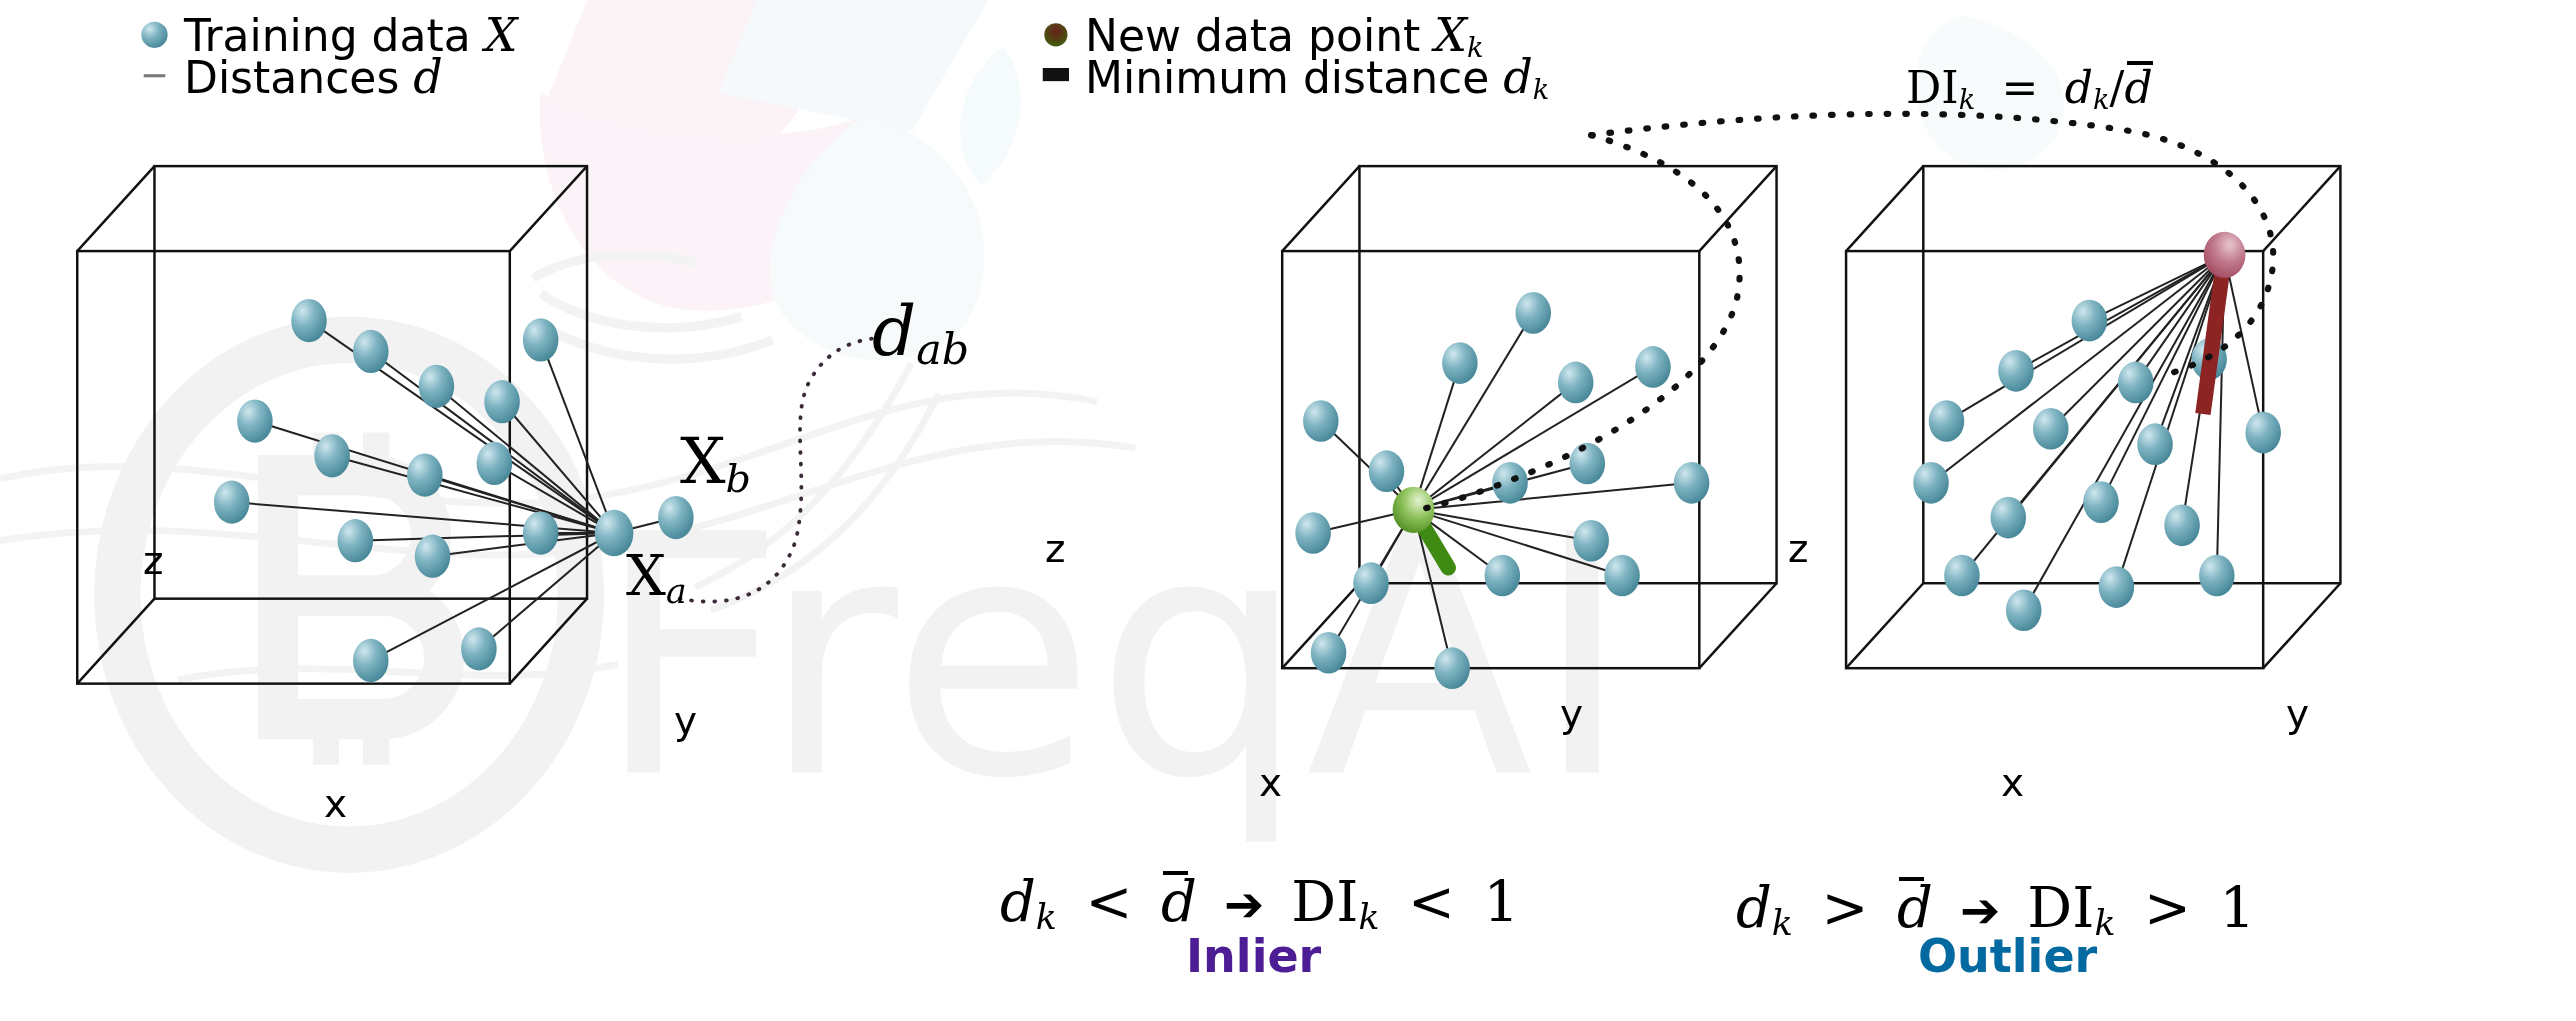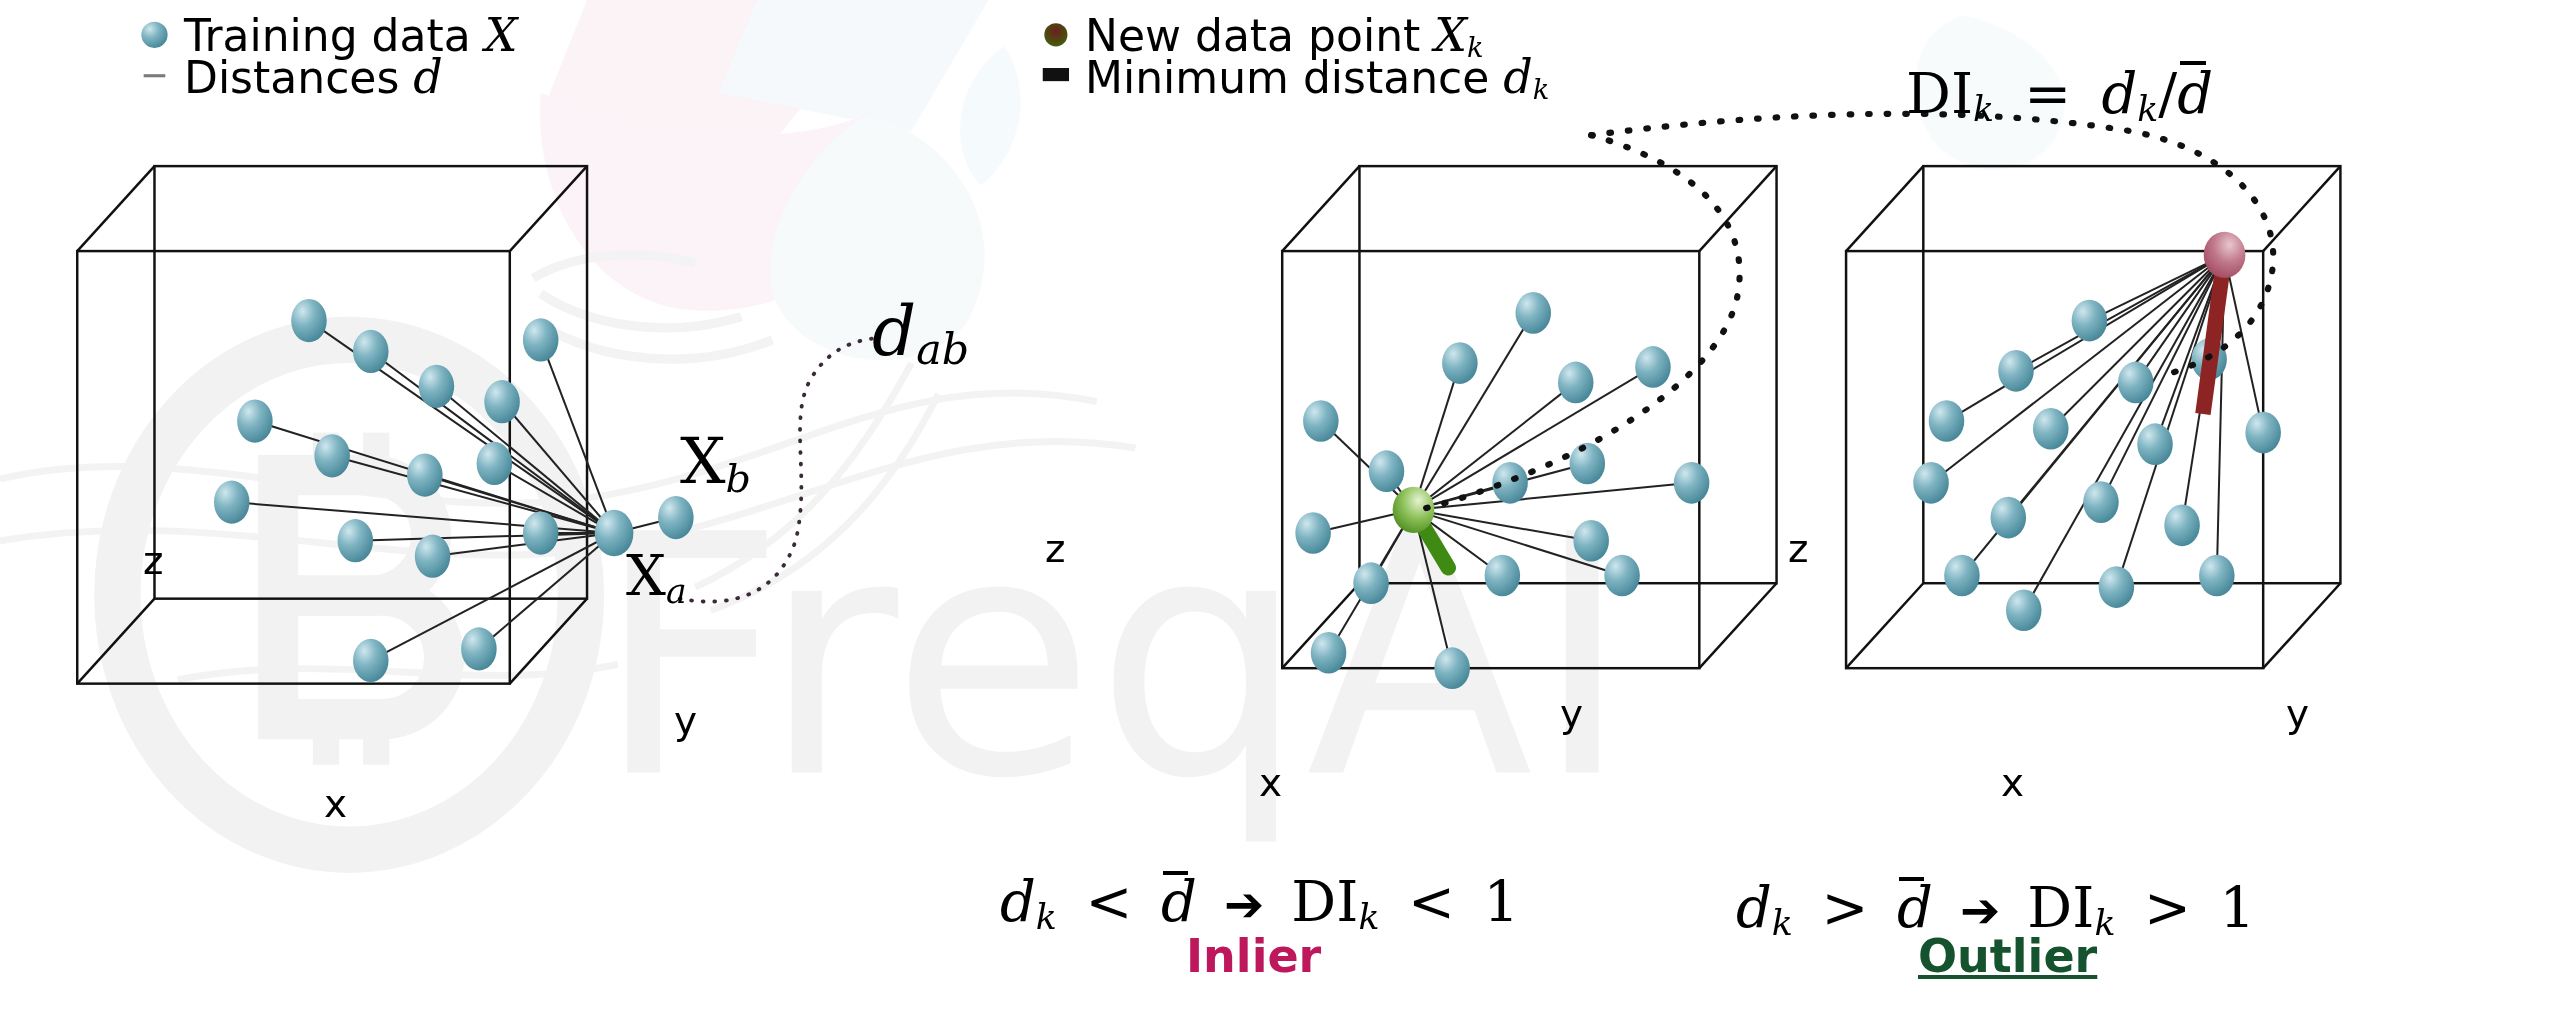"DIk = dk/ d" .bigmath { font-size: 56px -> 44px }
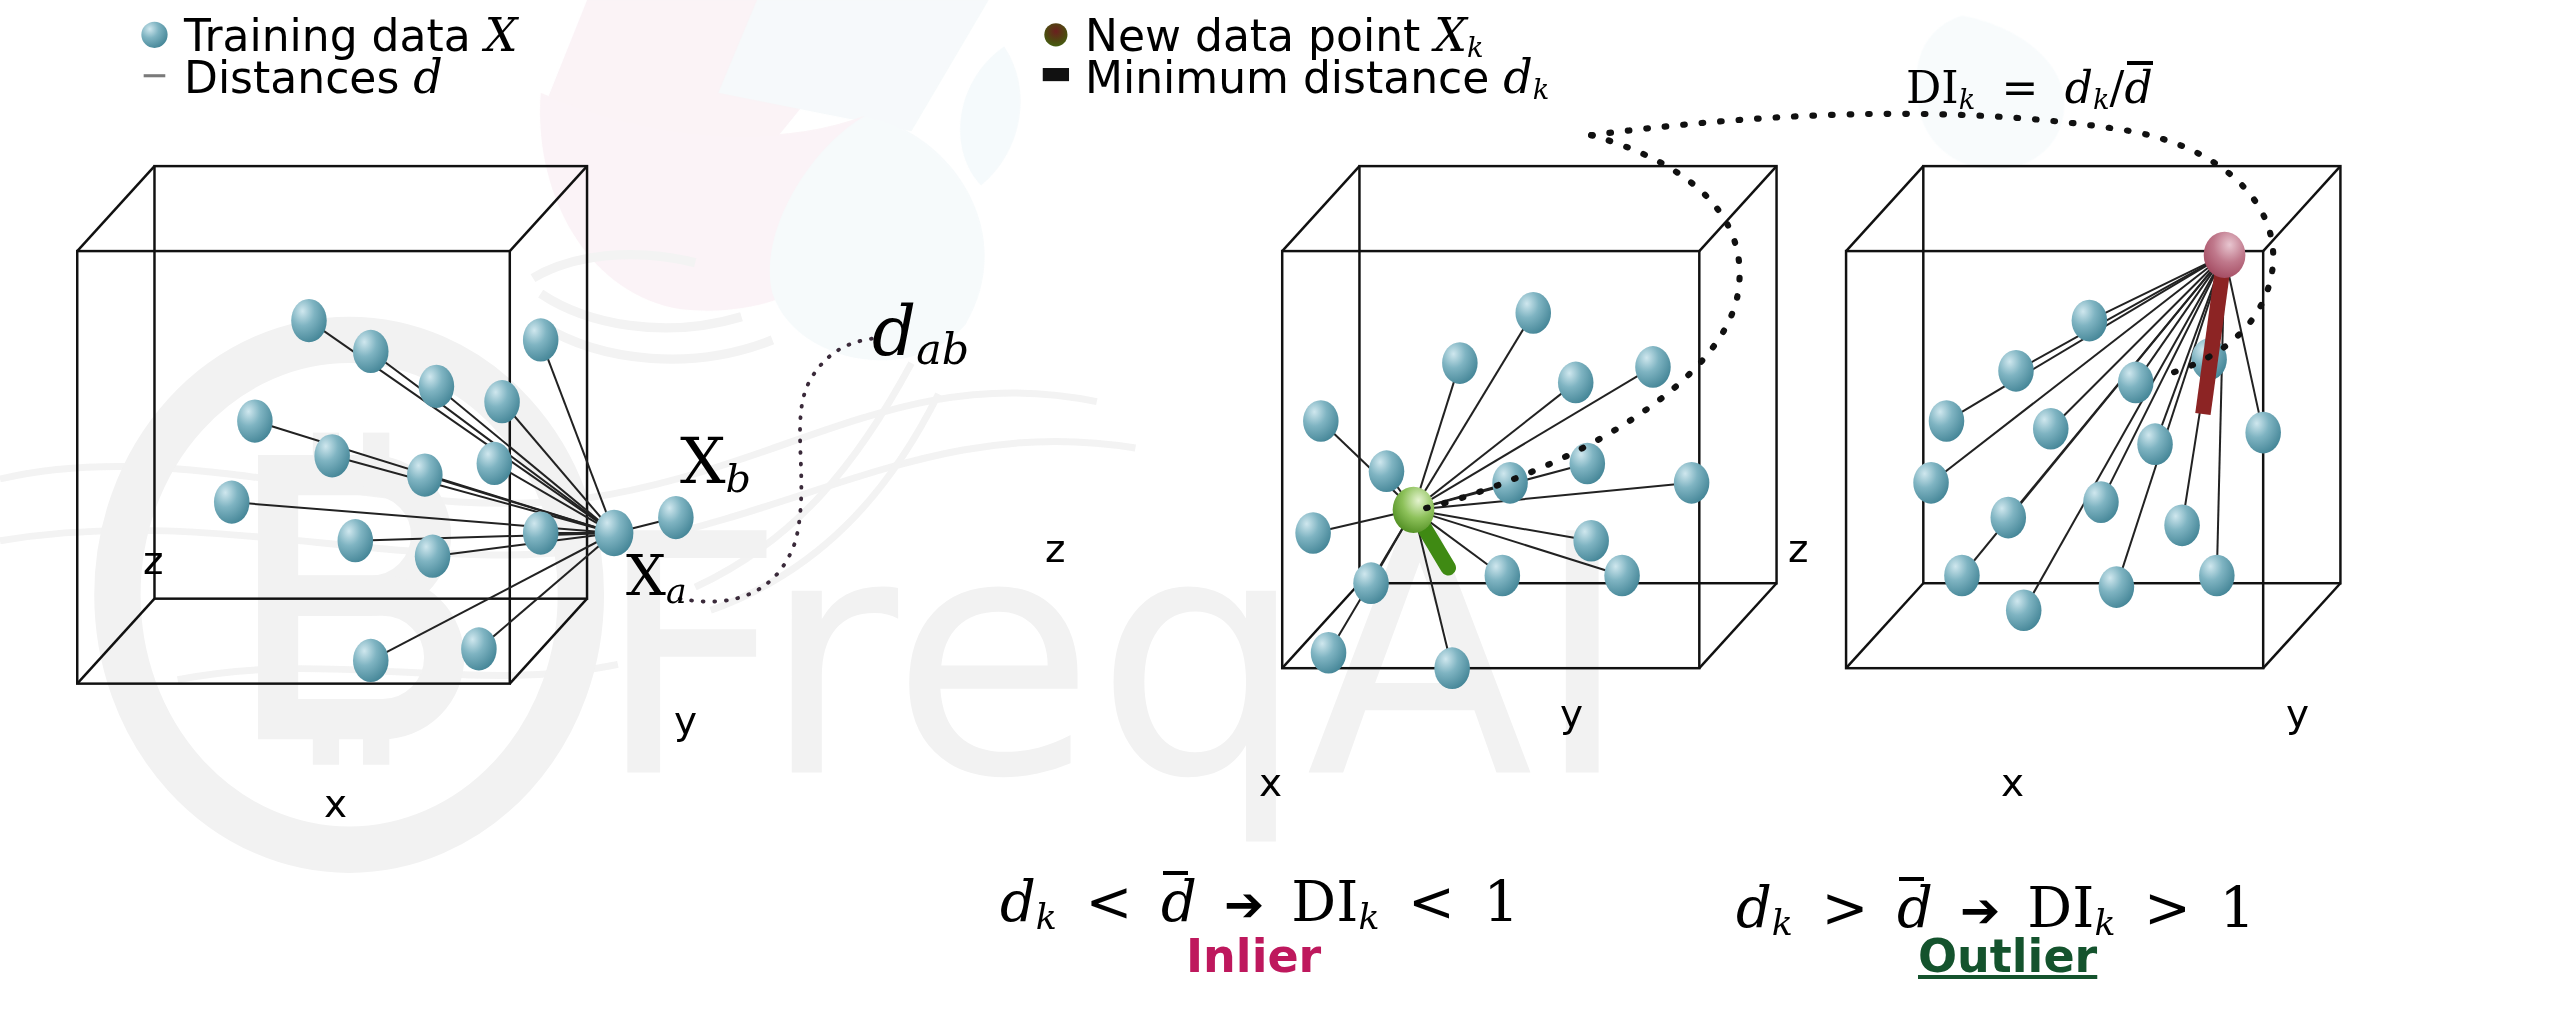"Inlier" div.txt { color: #be185d -> #4c1d95 }
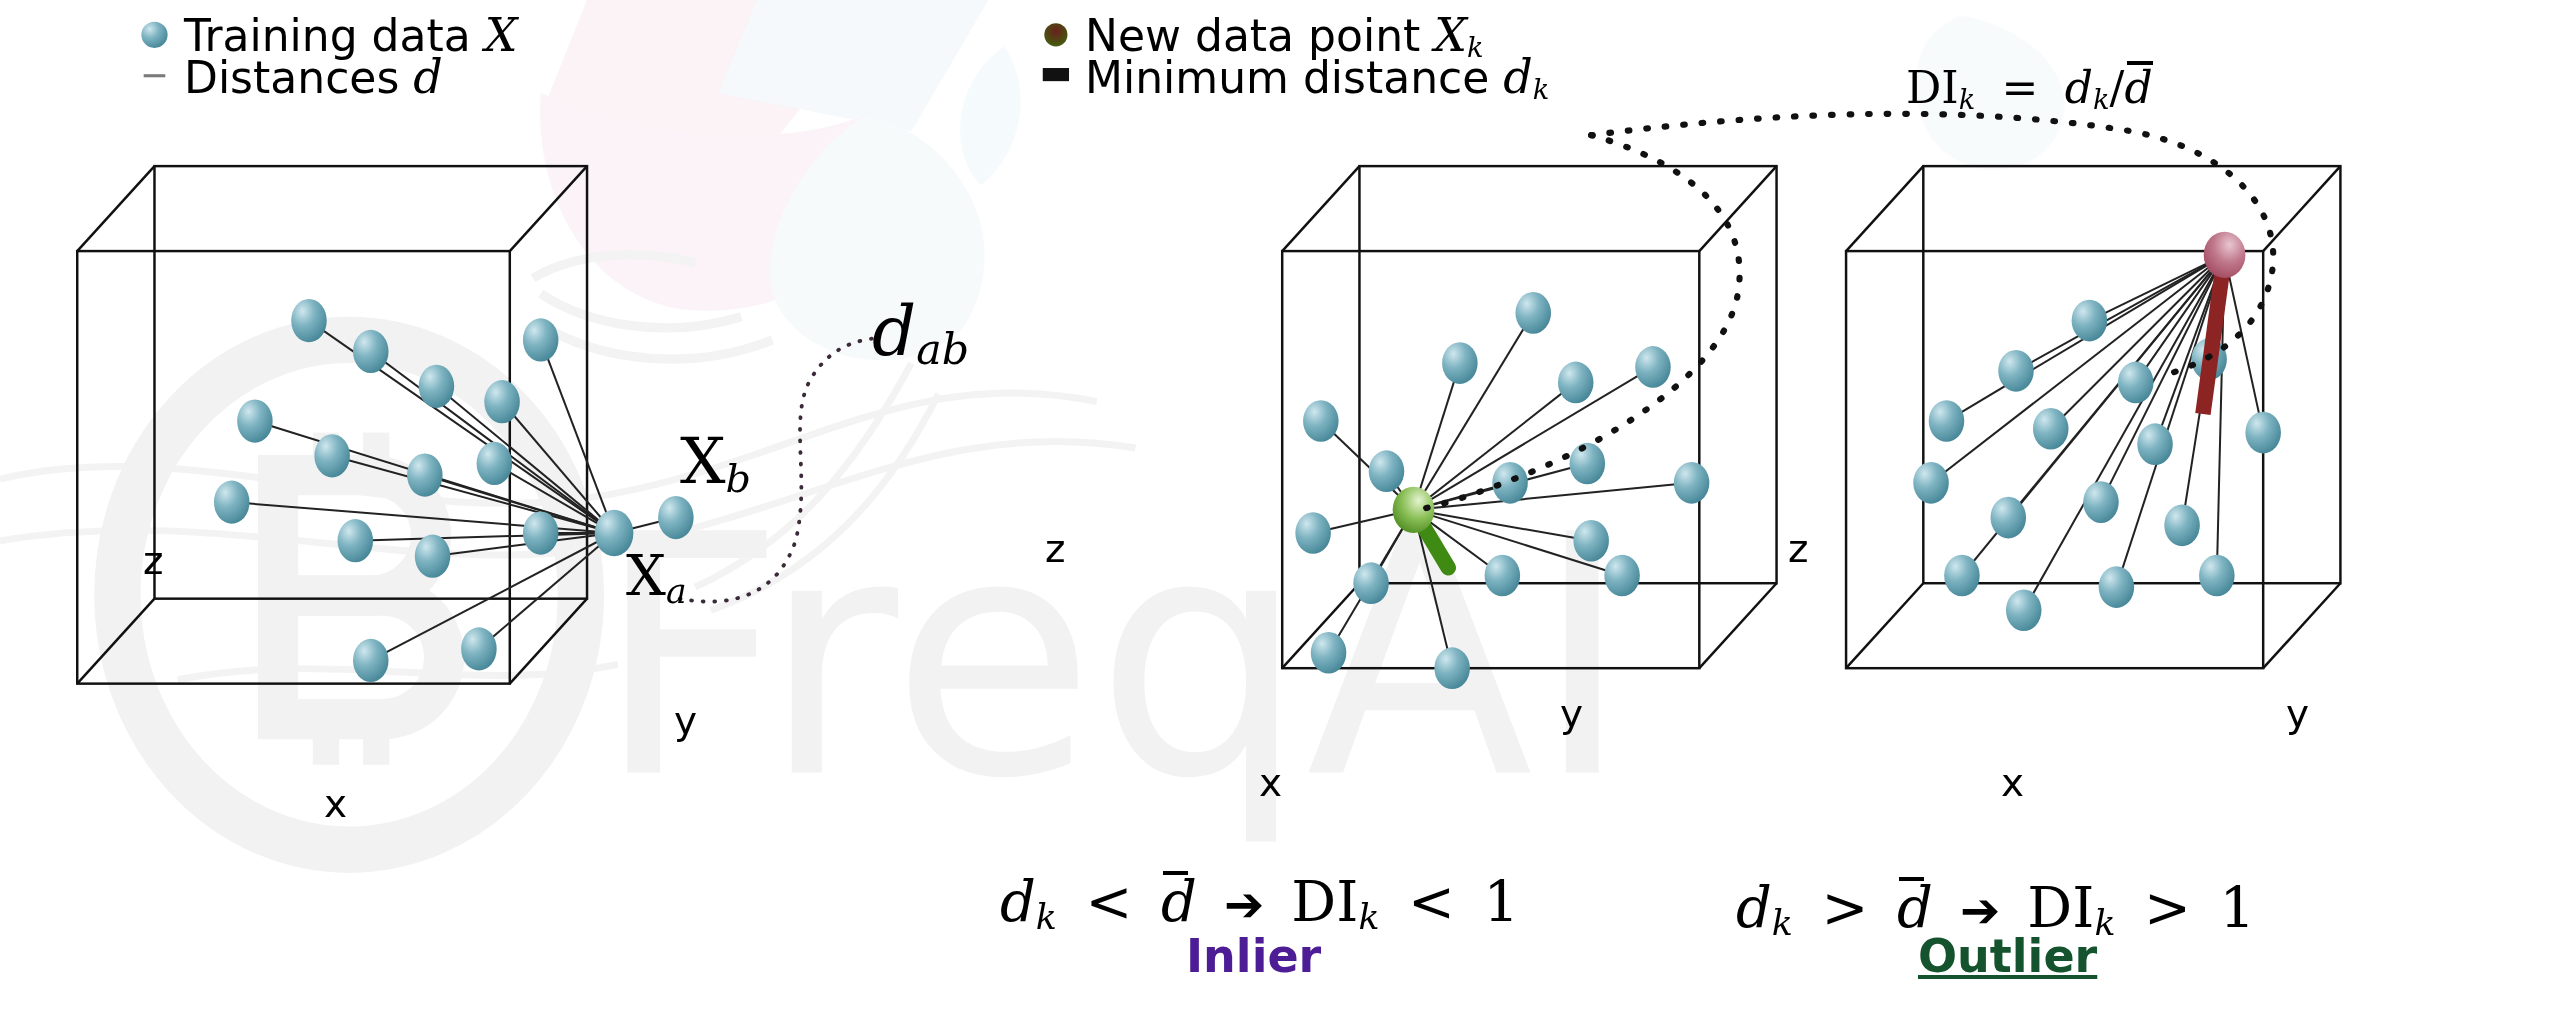"Outlier" div.txt { color: #14532d -> #0369a1; text-decoration: underline -> none }
